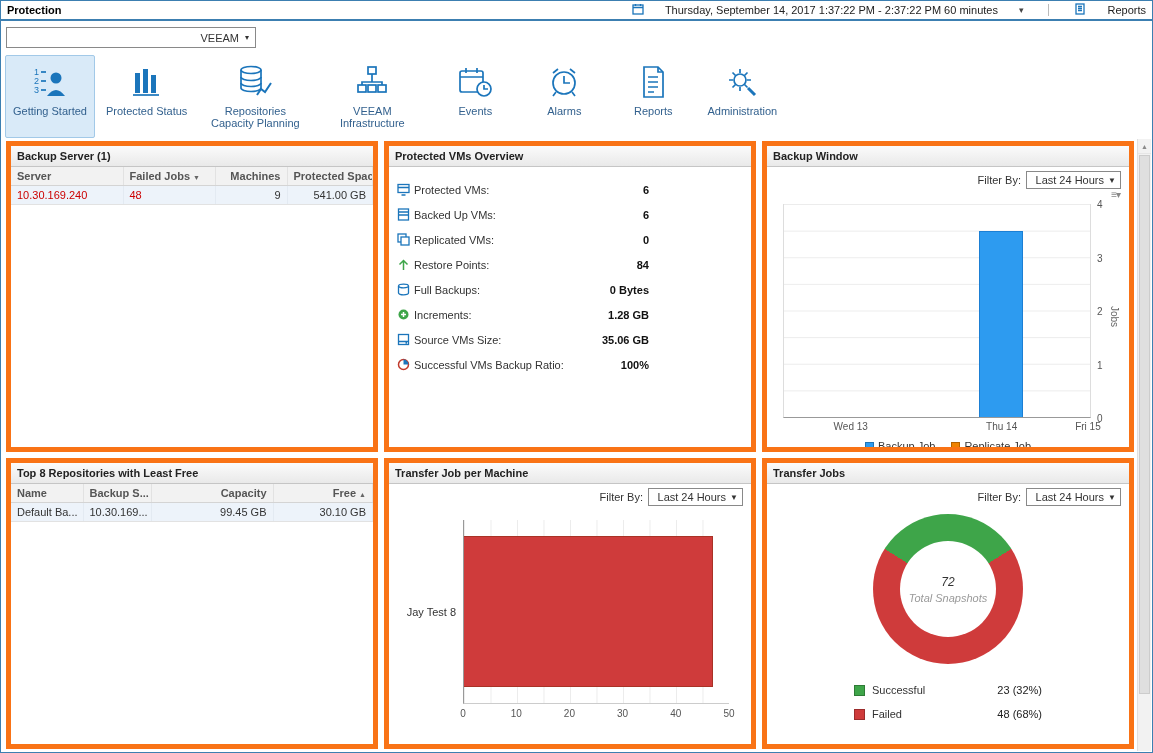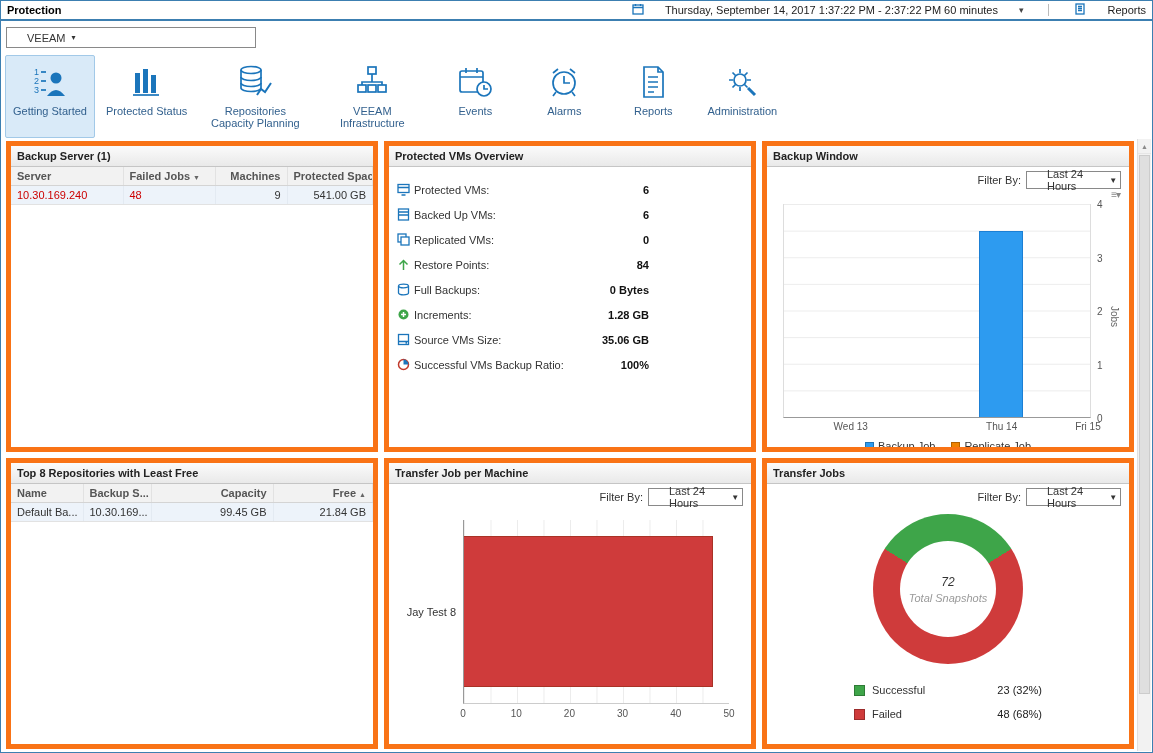"VEEAM" .combo { justify-content: flex-start -> flex-end; padding-left: 20px -> 8px }
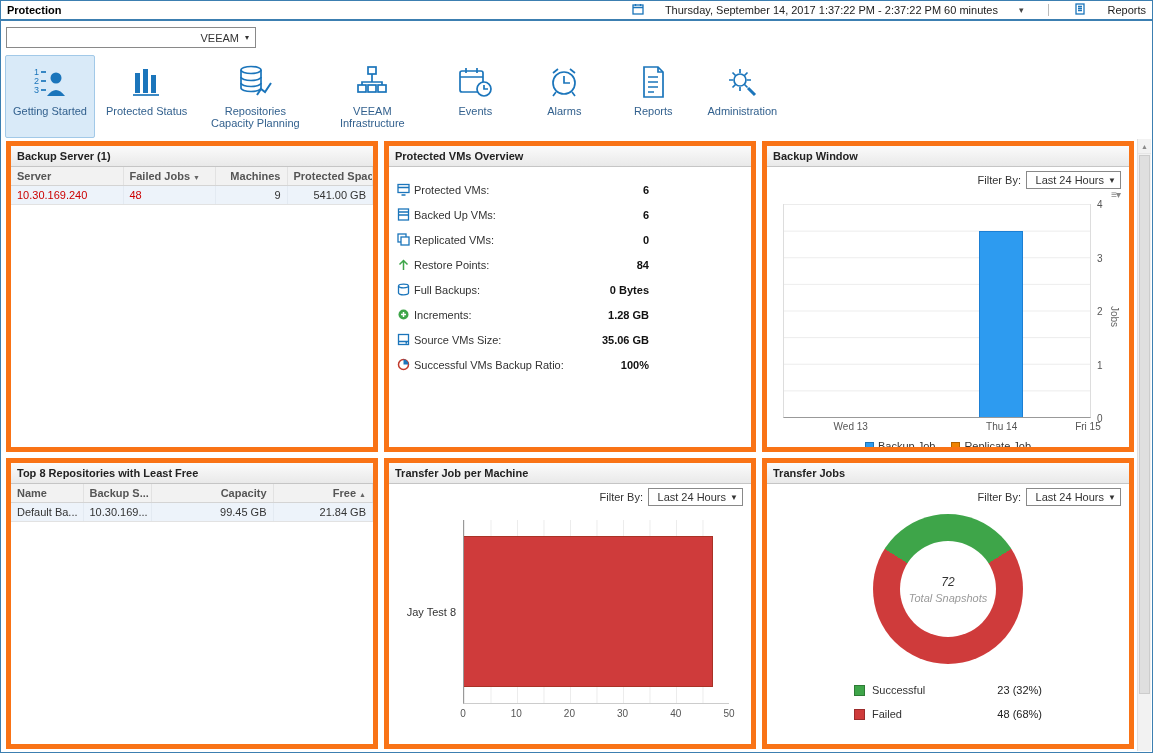"21.84 GB" td.num { text: 21.84 -> 30.10 }
